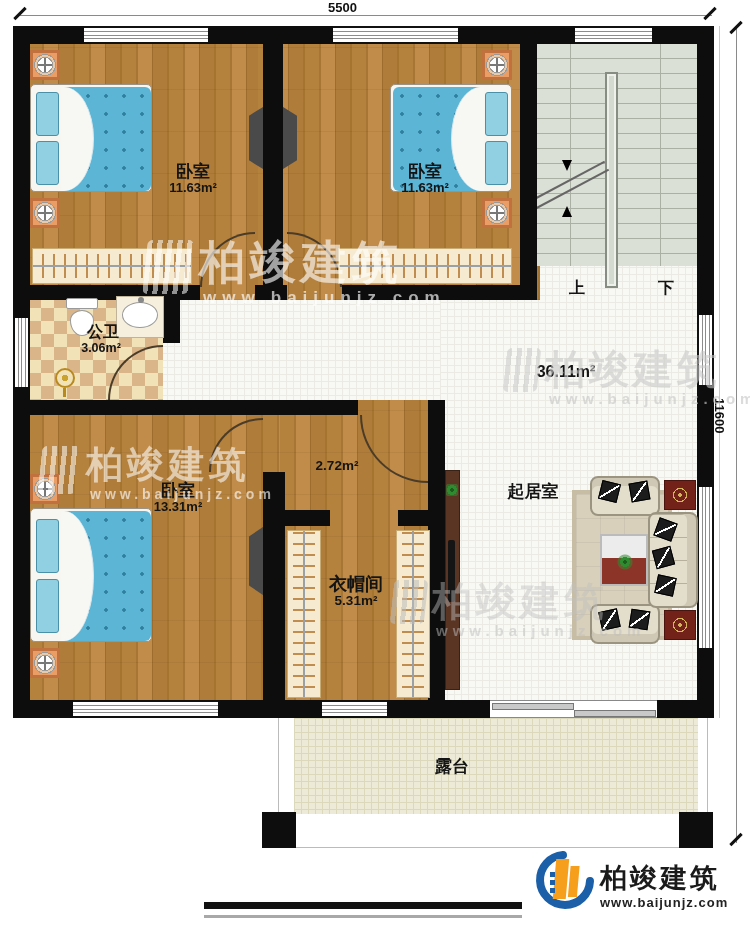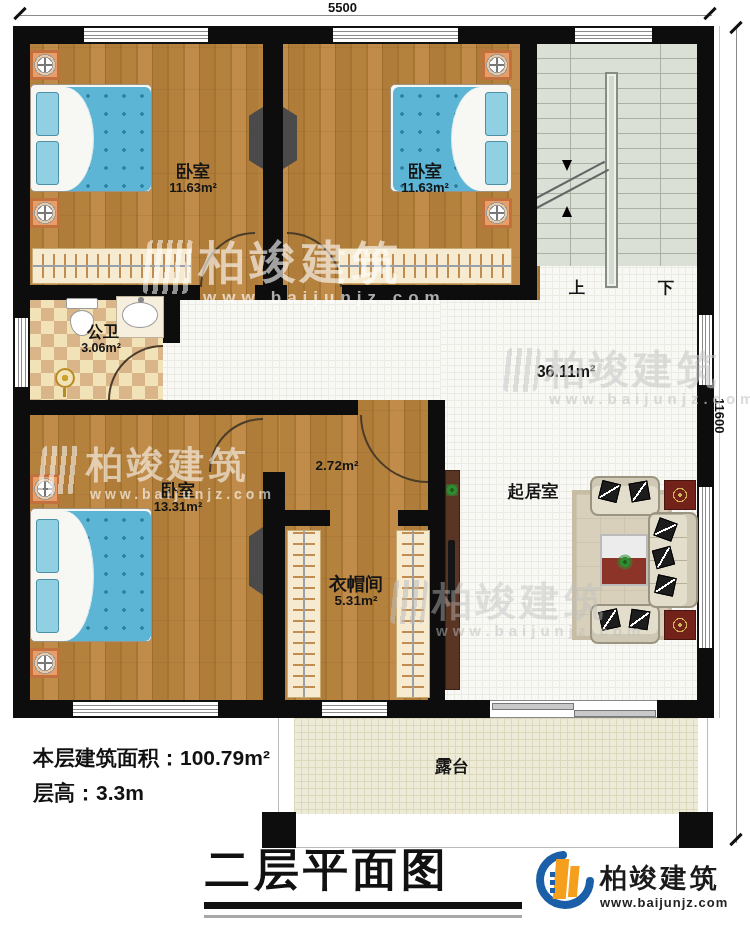"本层建筑面积：100.79m²" div.abs { html: <div> <span>本层建筑面积：</span><span>100.79m²</span> </div> -> none }
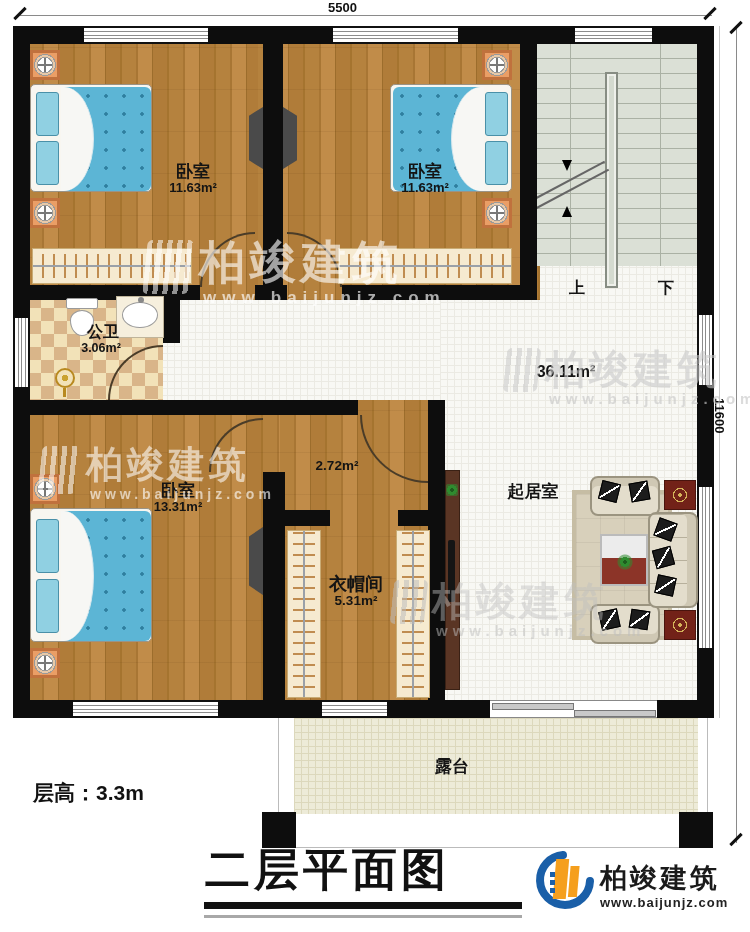"层高：3.3m" div.abs { html: <div> <span>层高：</span><span>3.3m</span> </div> -> none }
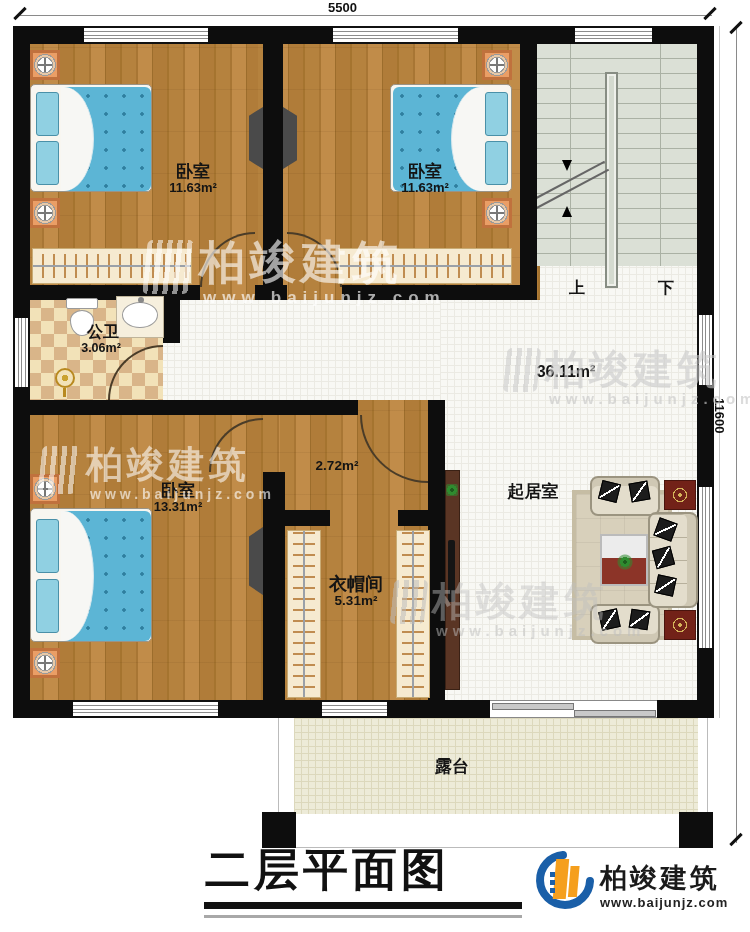"二层平面图" div.abs { html: <div>二层平面图</div> -> none }
